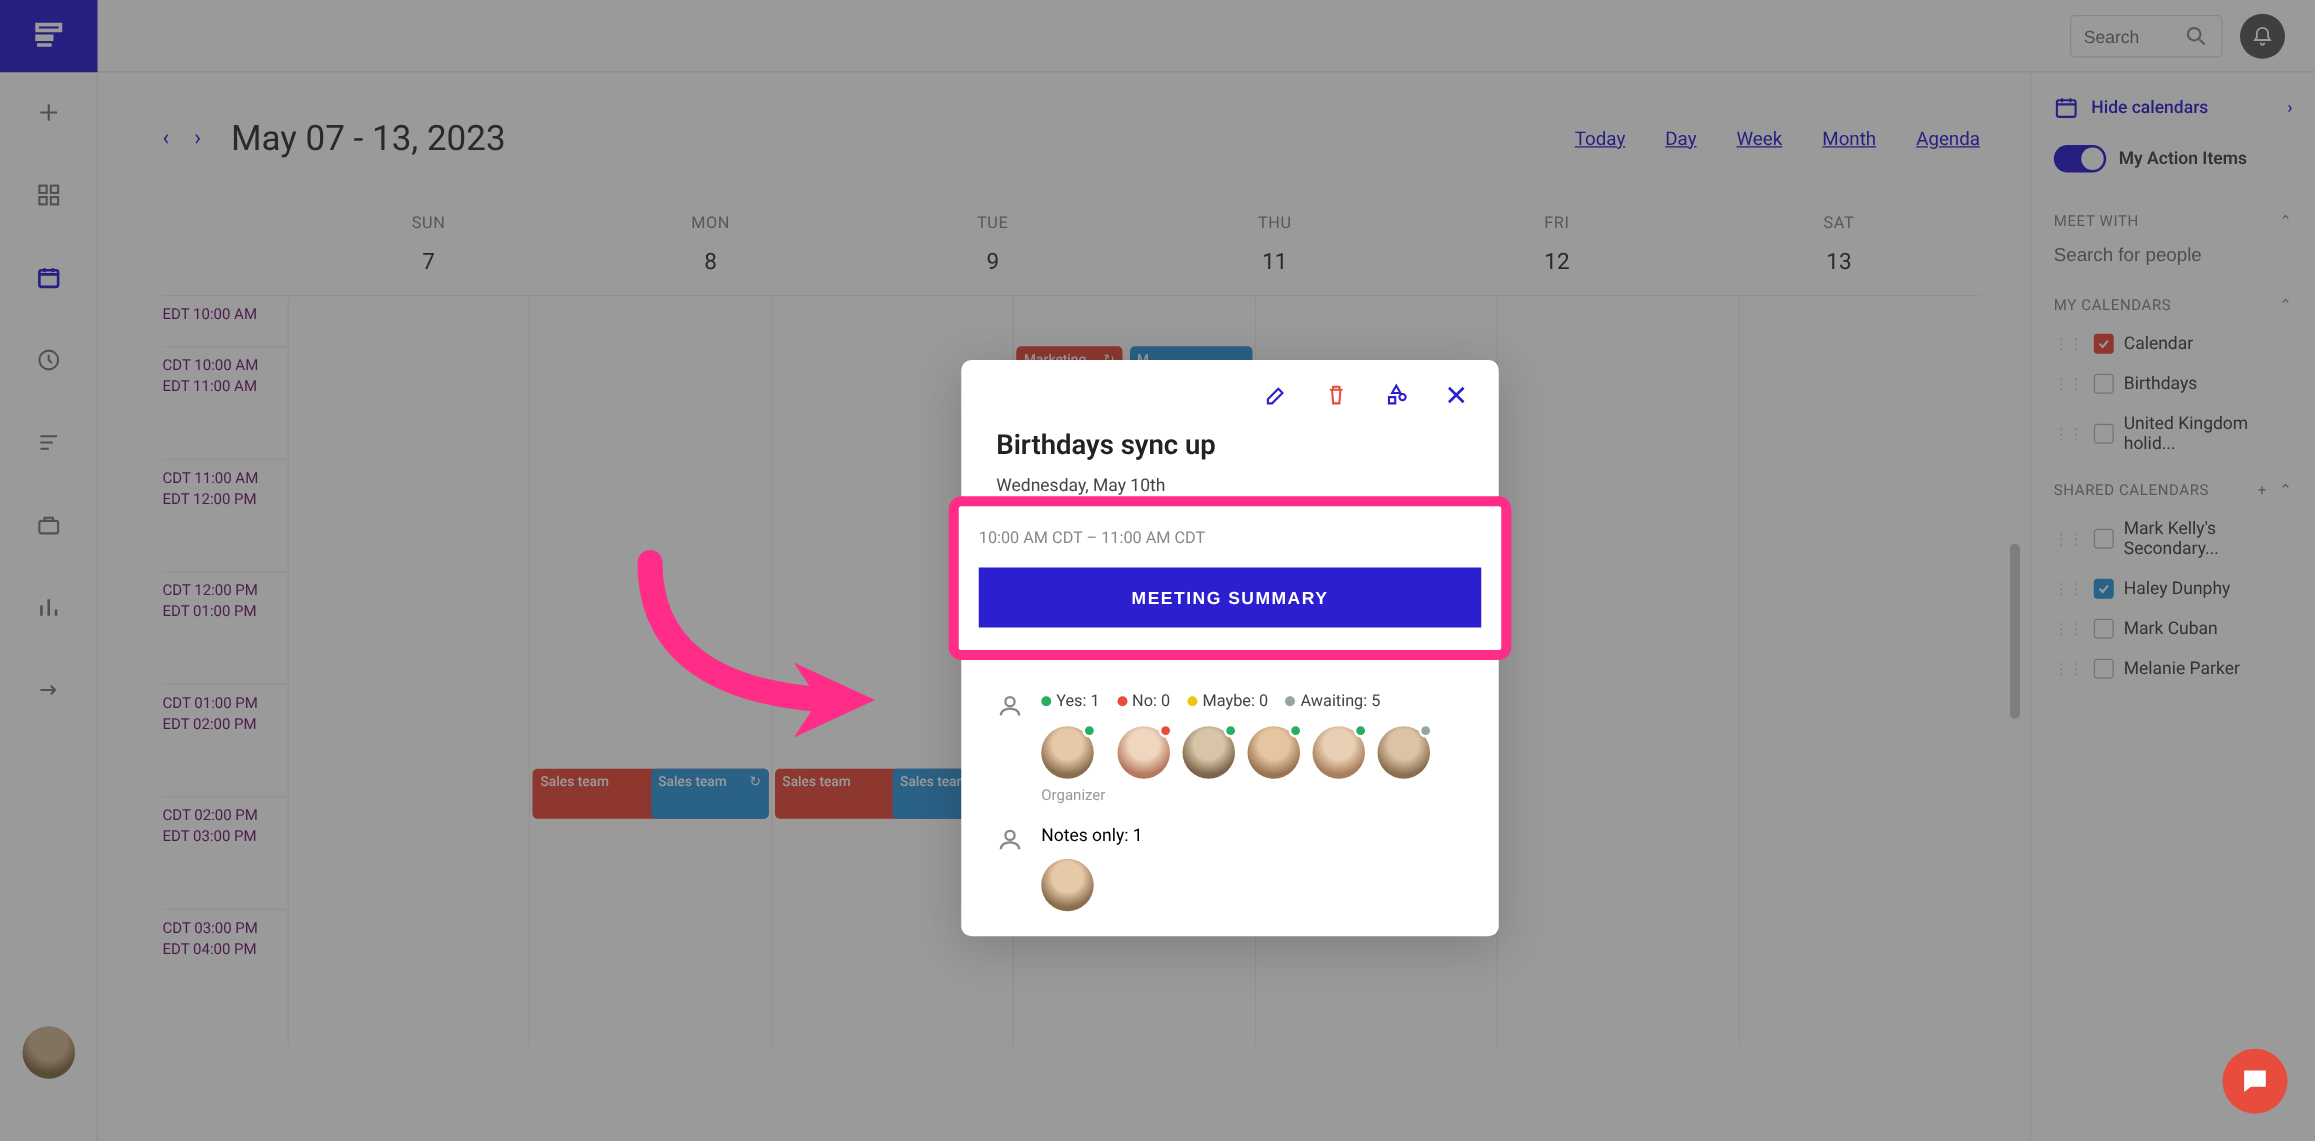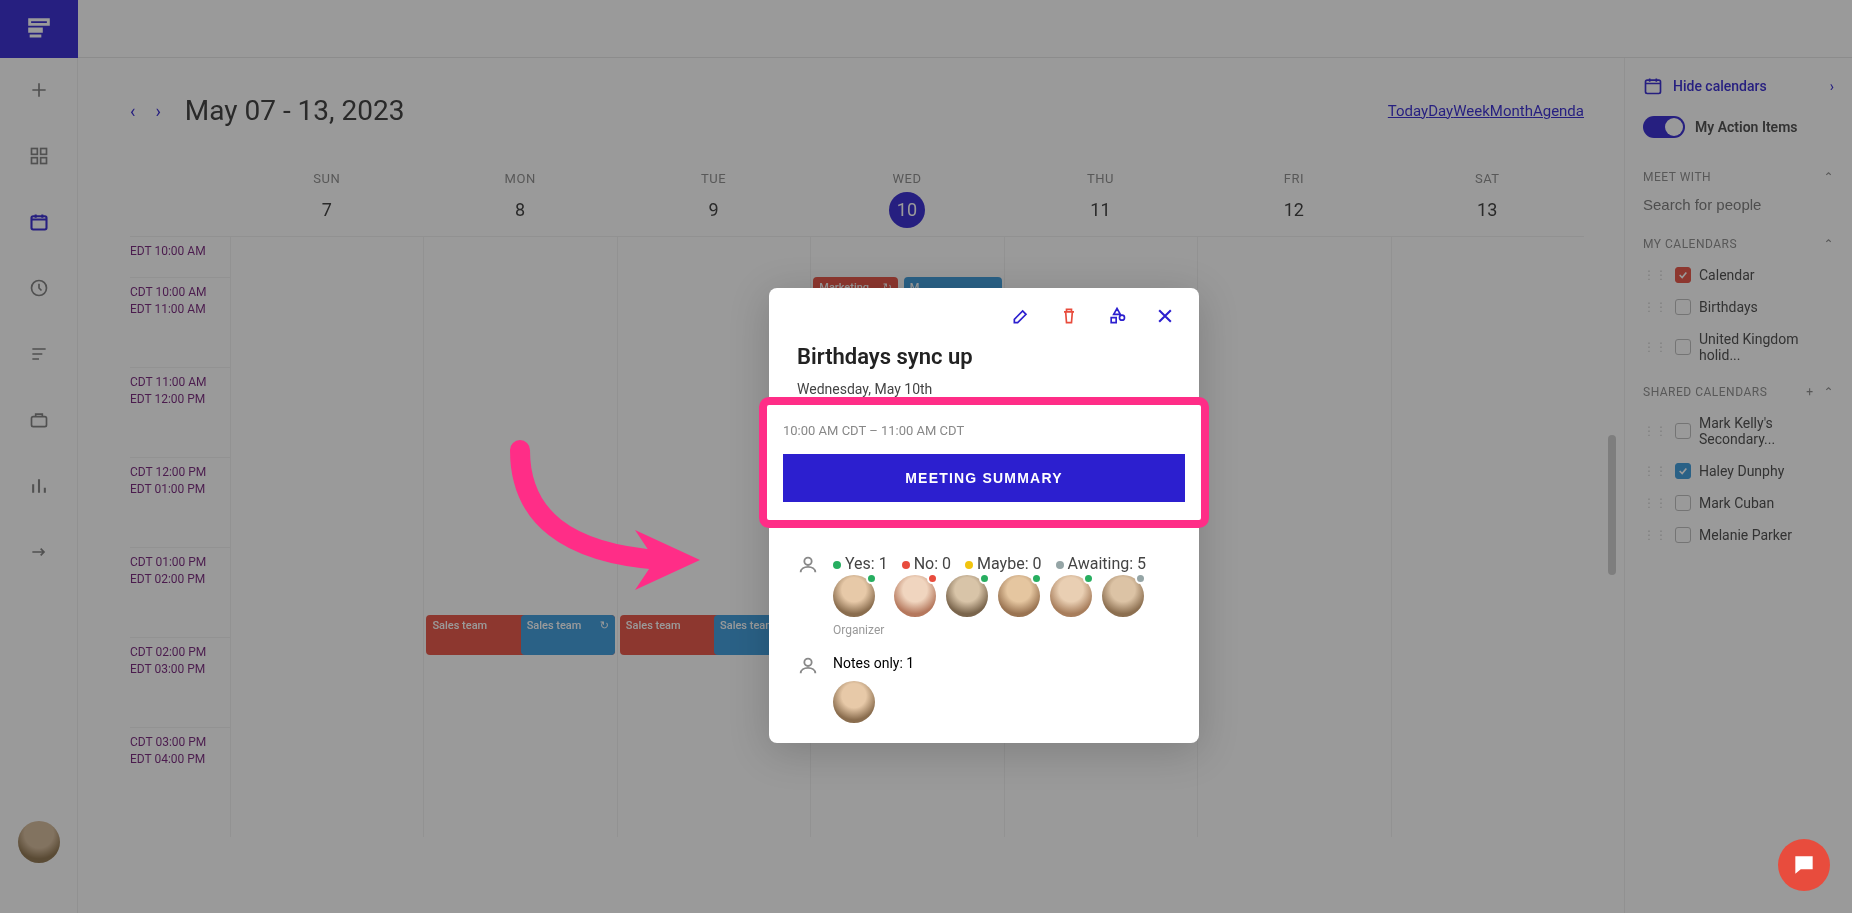"Search" div.topbar-right { html: none -> <div> <div> <input> <svg> <circle></circle> <path></path> </svg> </div> <div> <svg> <path></path> </svg> </div> </div> }
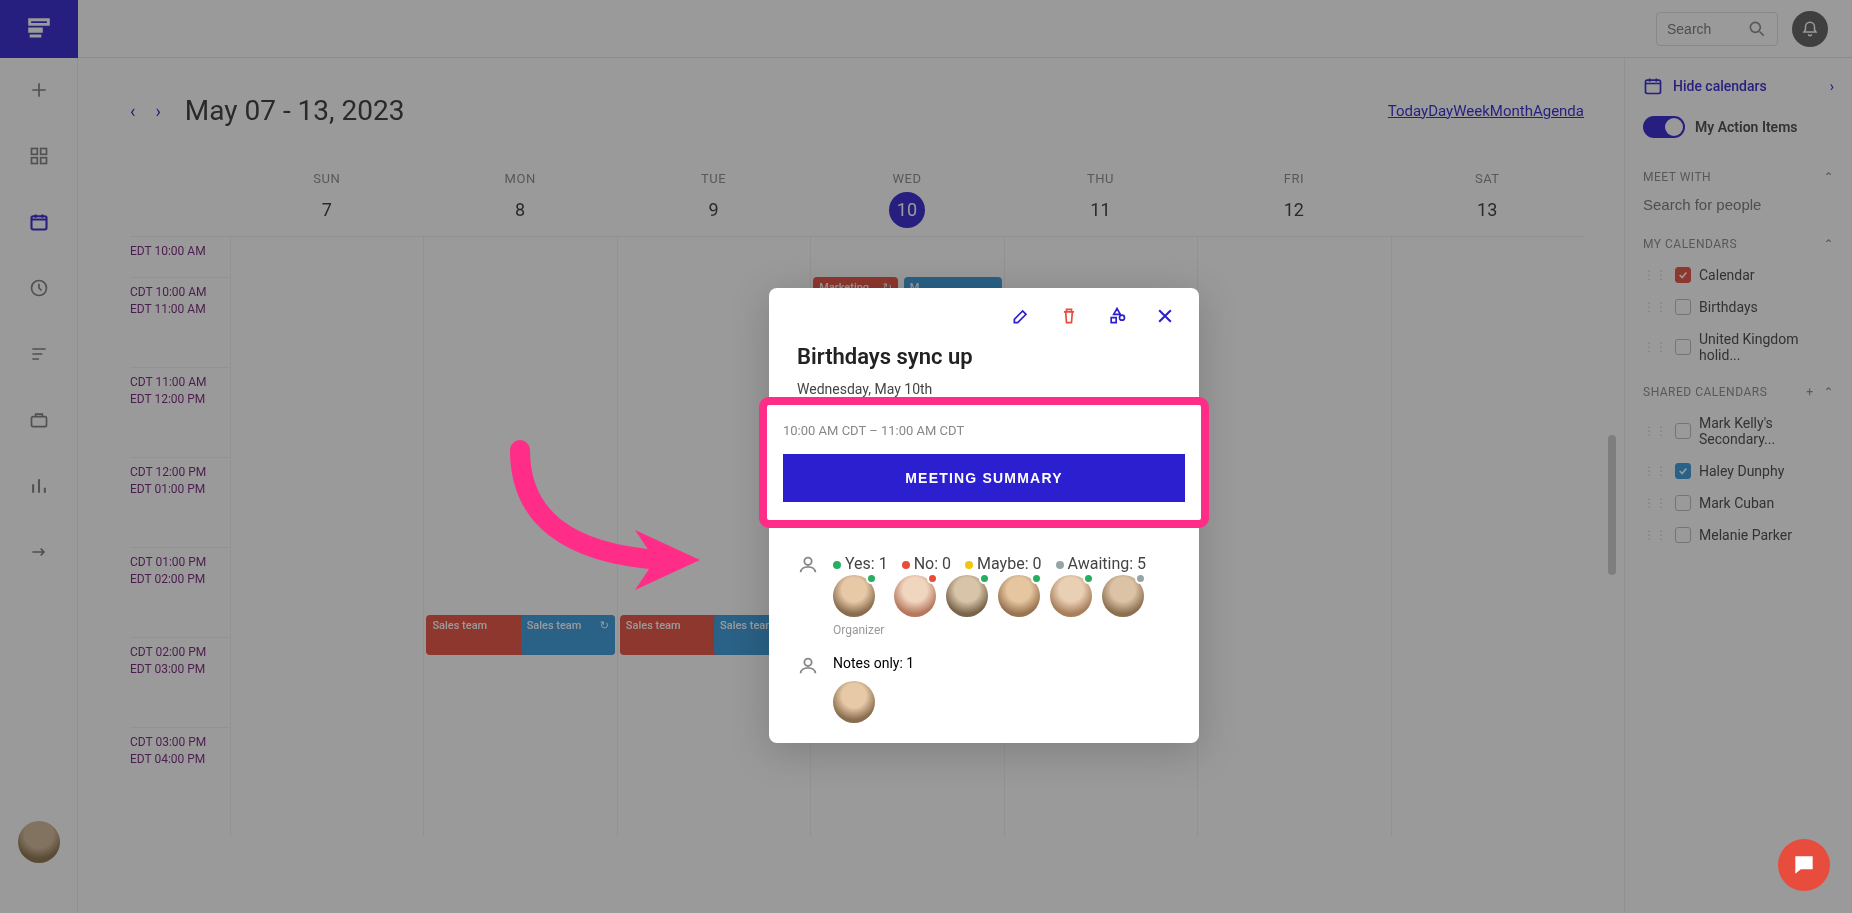"Today" .cal-views { gap: none -> 32px }
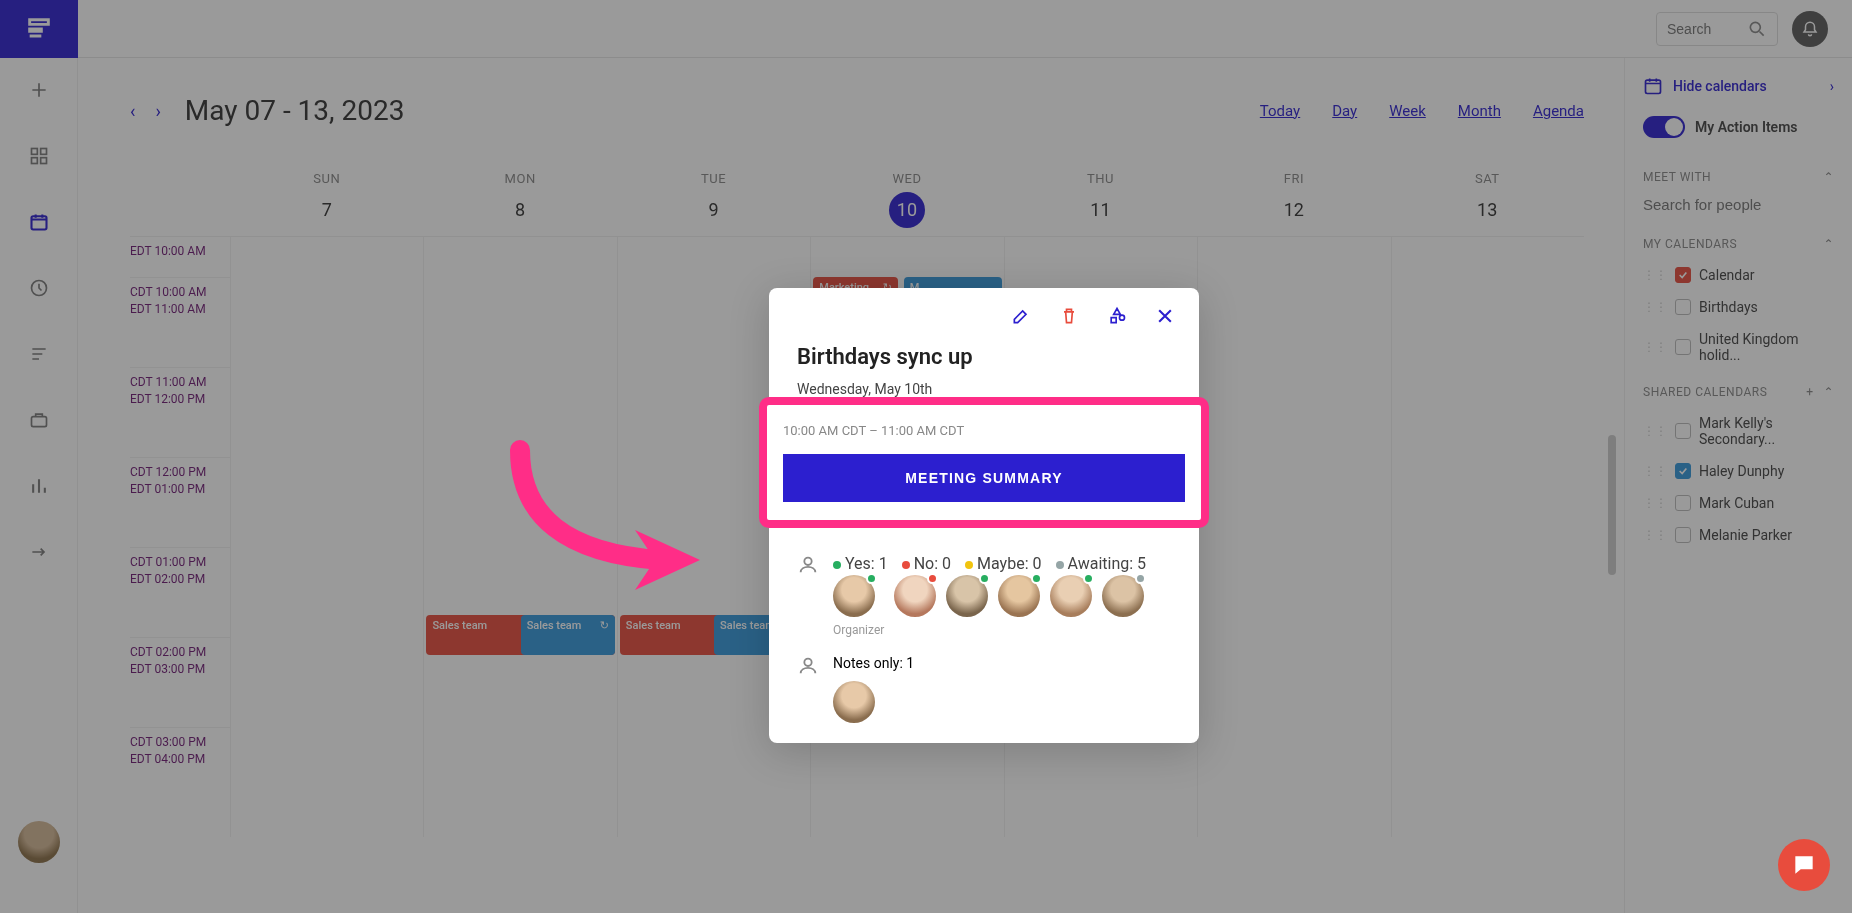"WED" div.day-cell { html: <div><div>WED</div><div>10</div></div> -> none }
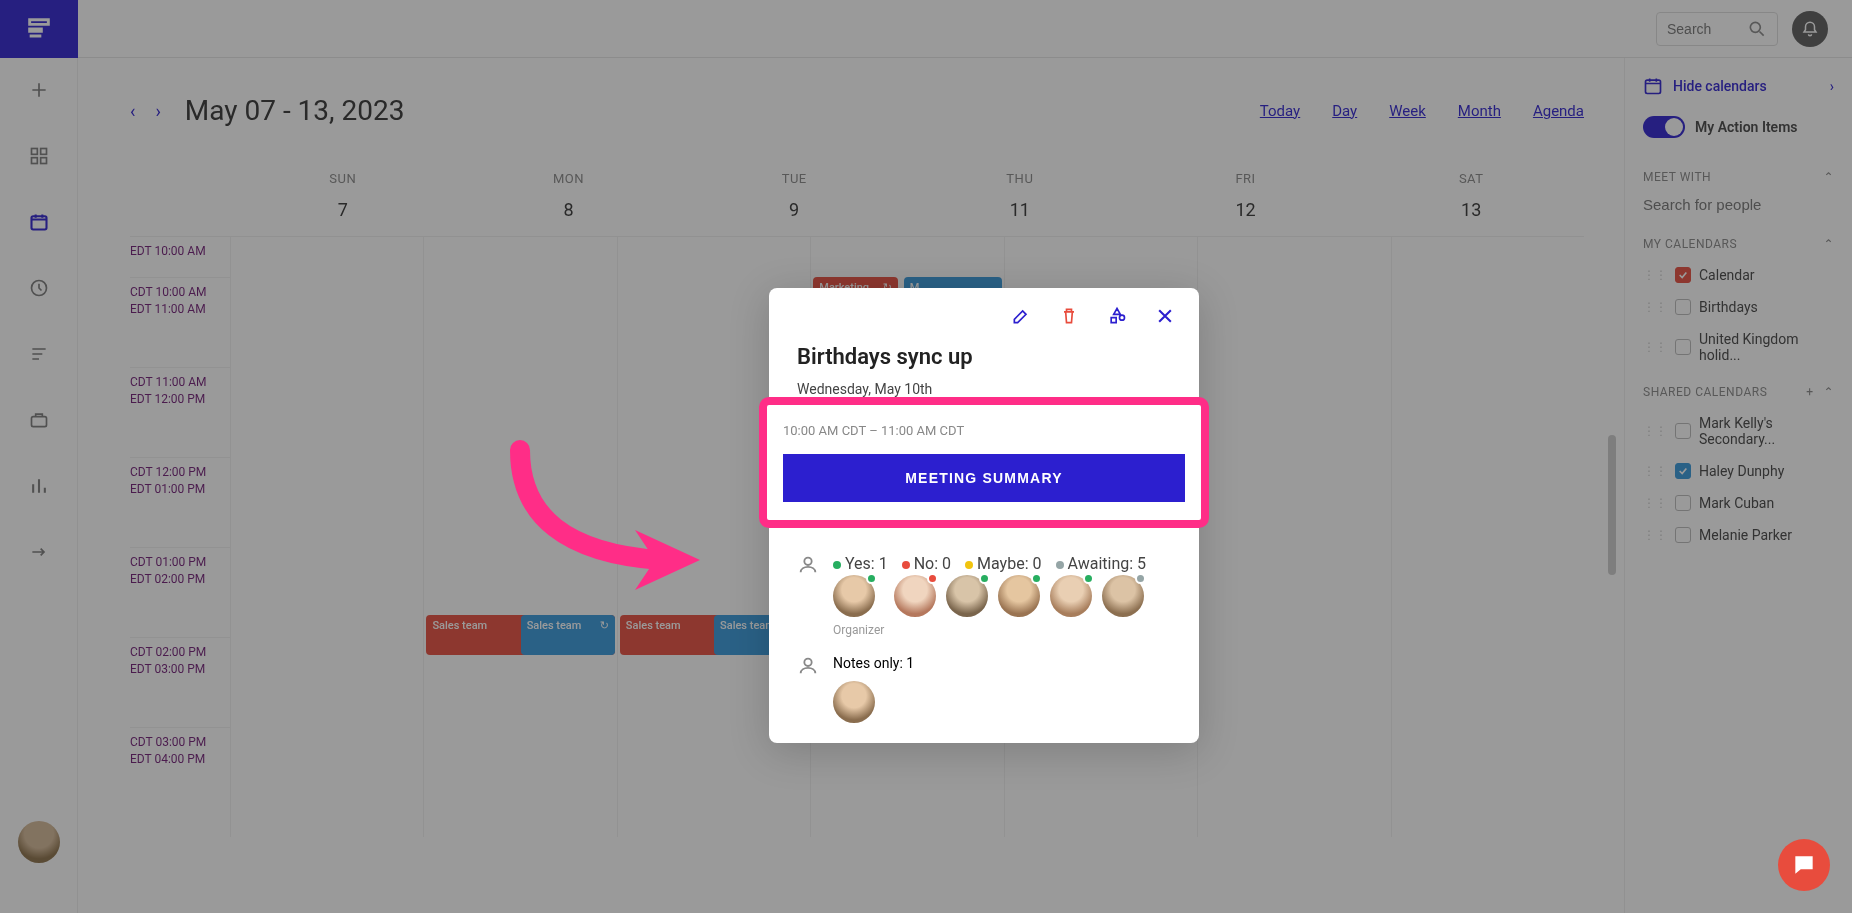"Yes: 1" .attendee-stats { font-size: 16px -> 13px; margin-bottom: 2px -> 12px }
